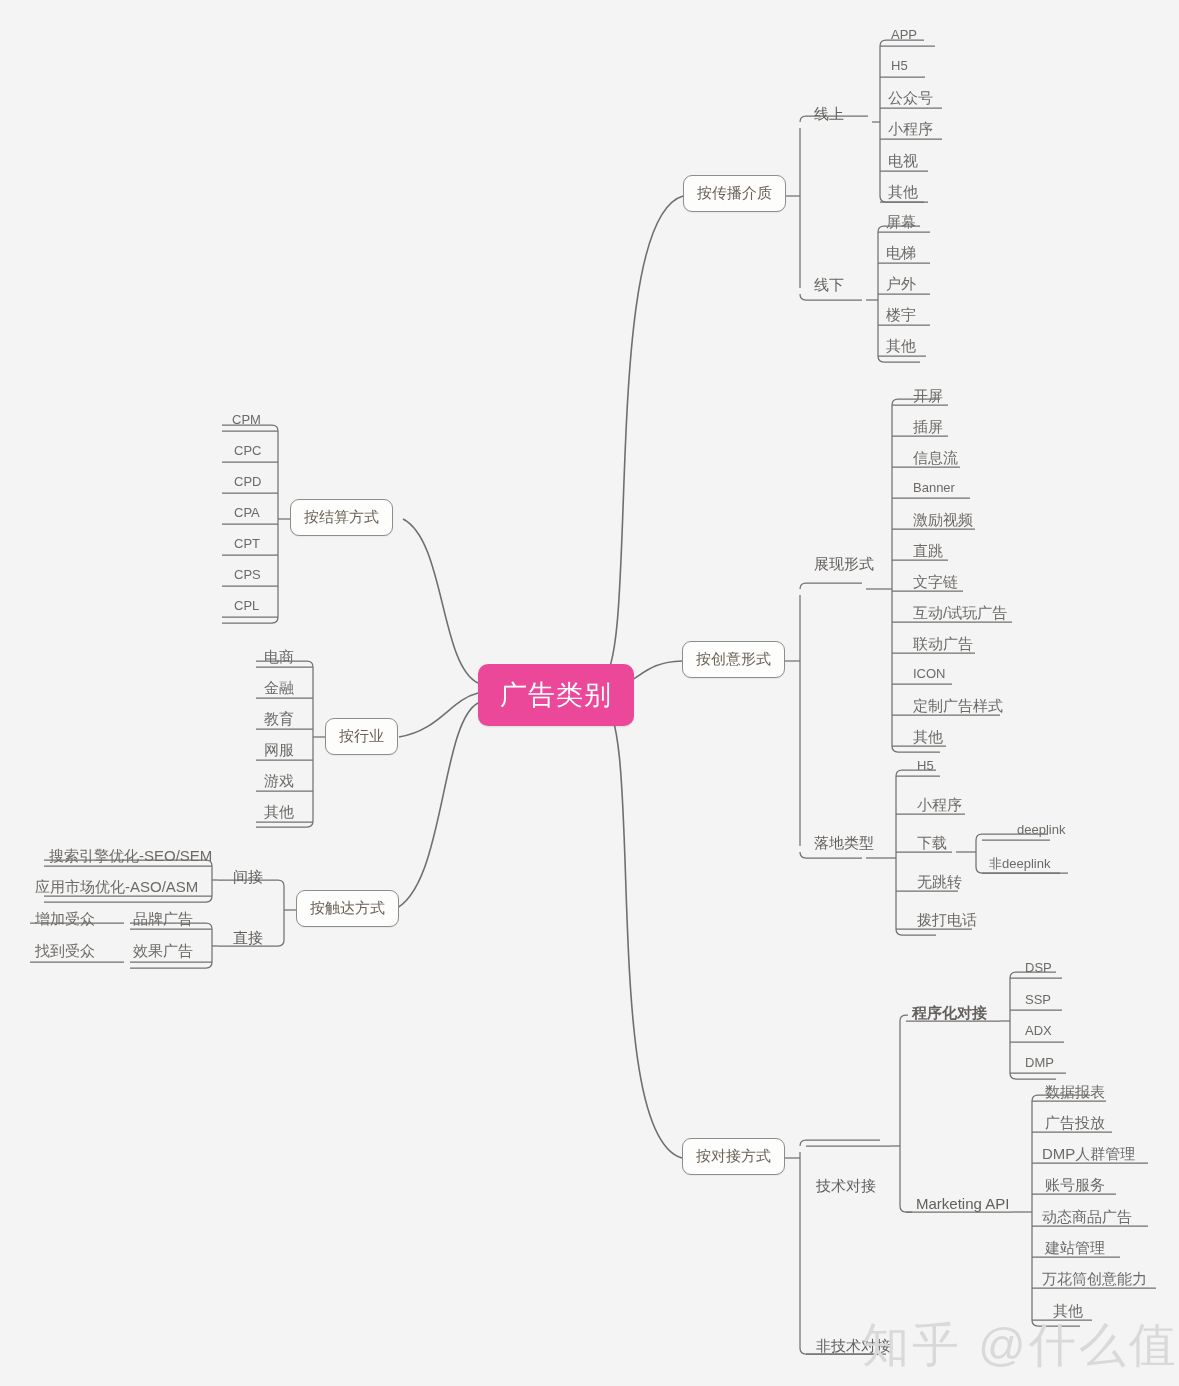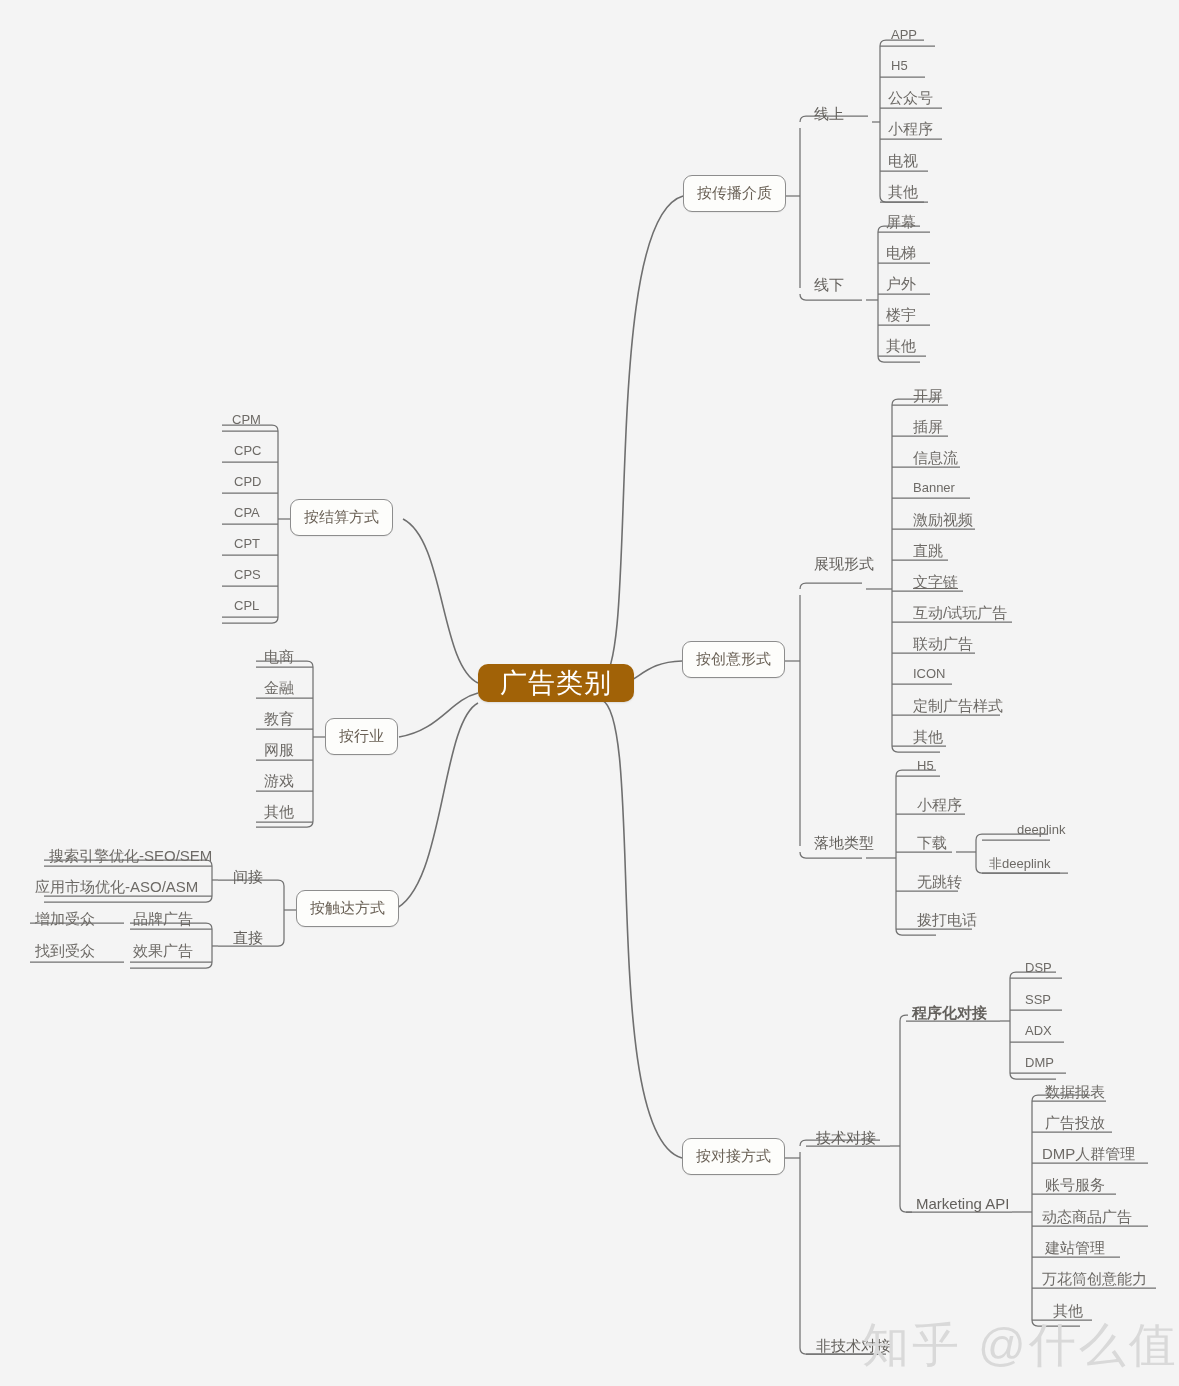"文字链" div.node { text-decoration: underline -> none }
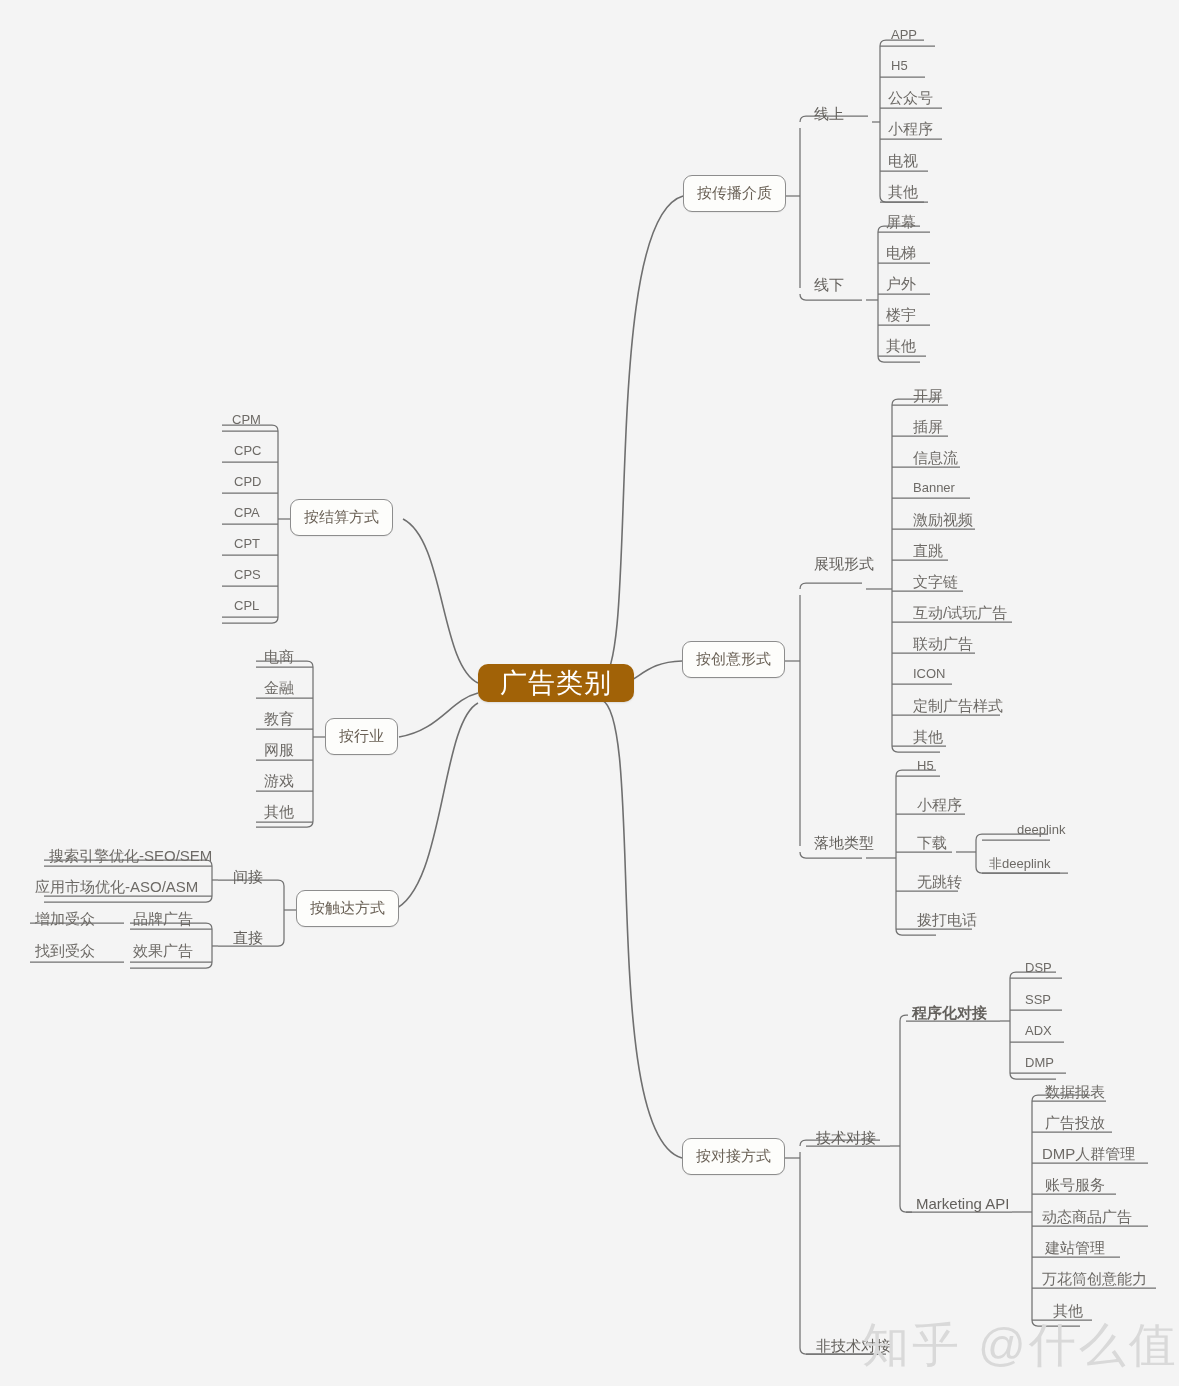"广告类别" .root { background: #a16207 -> #ec4899; padding: 1px 22px -> 13px 22px }
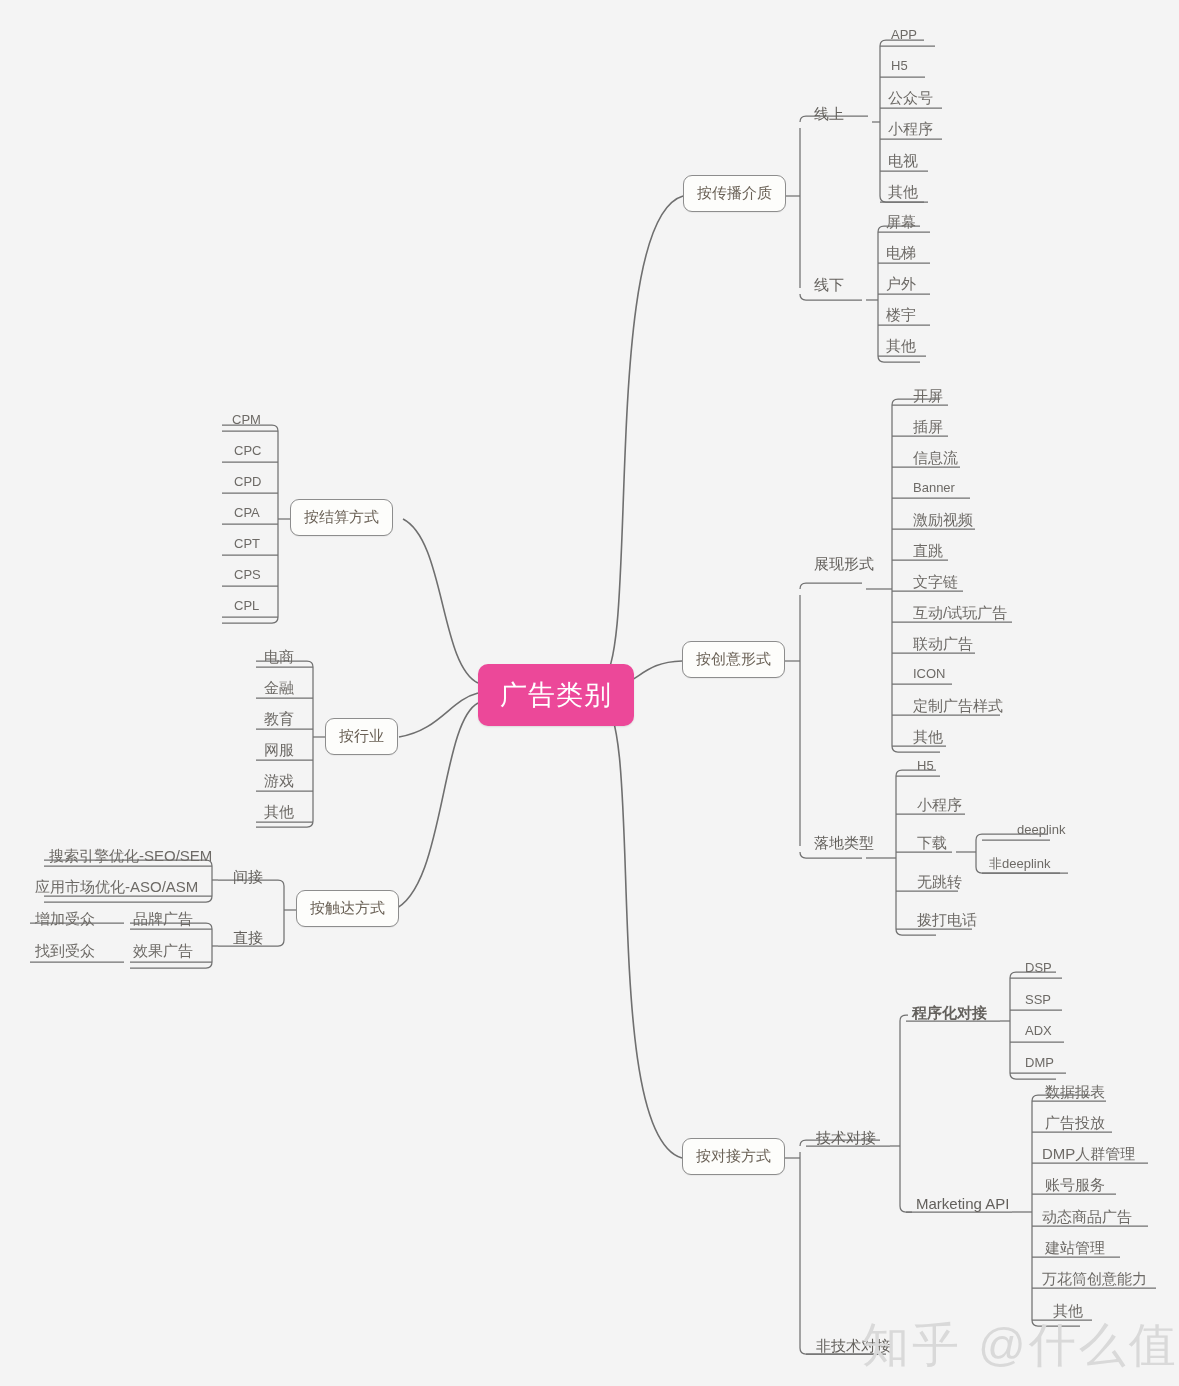"技术对接" div.node { top: 1128px -> 1176px }
